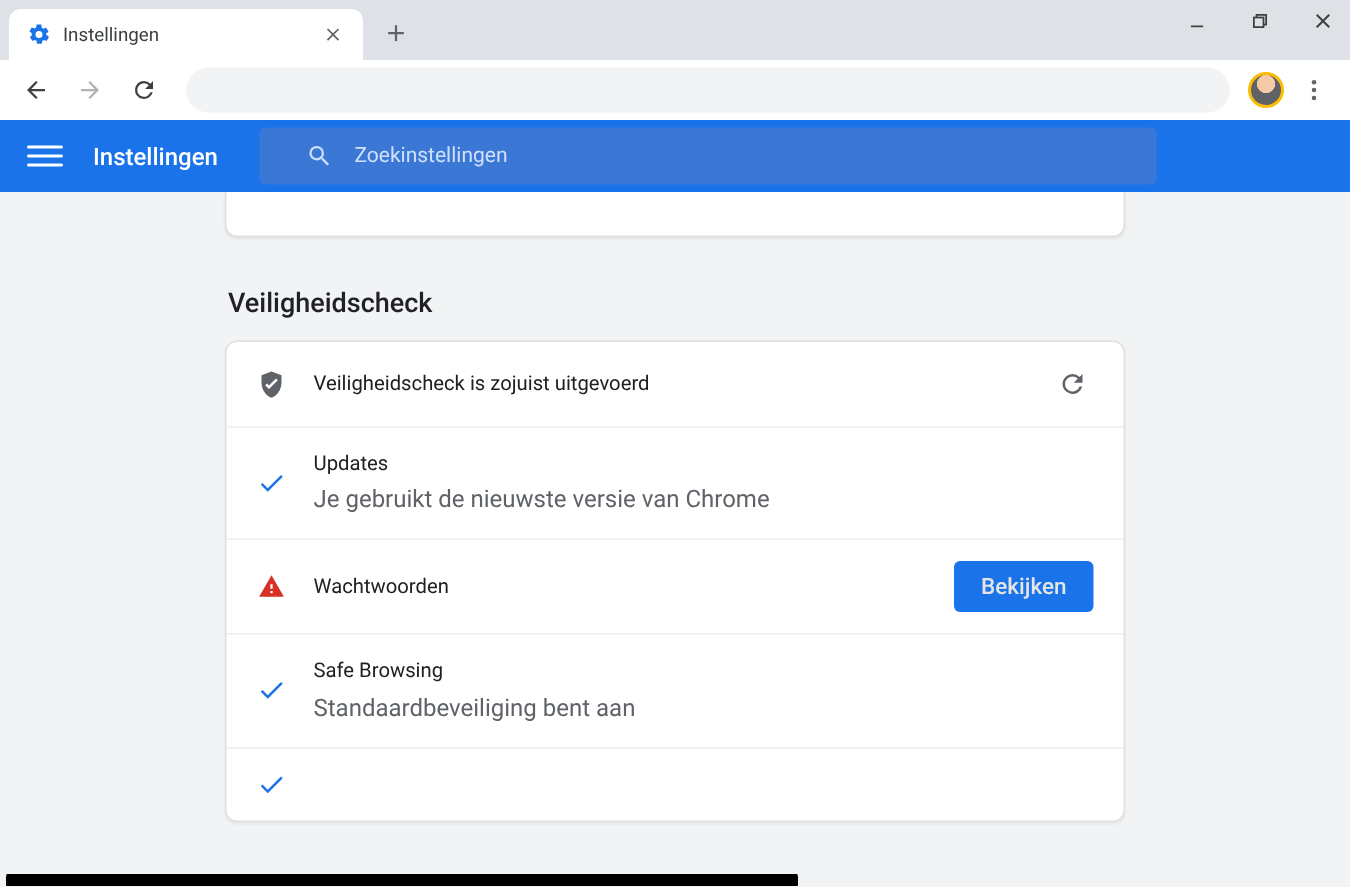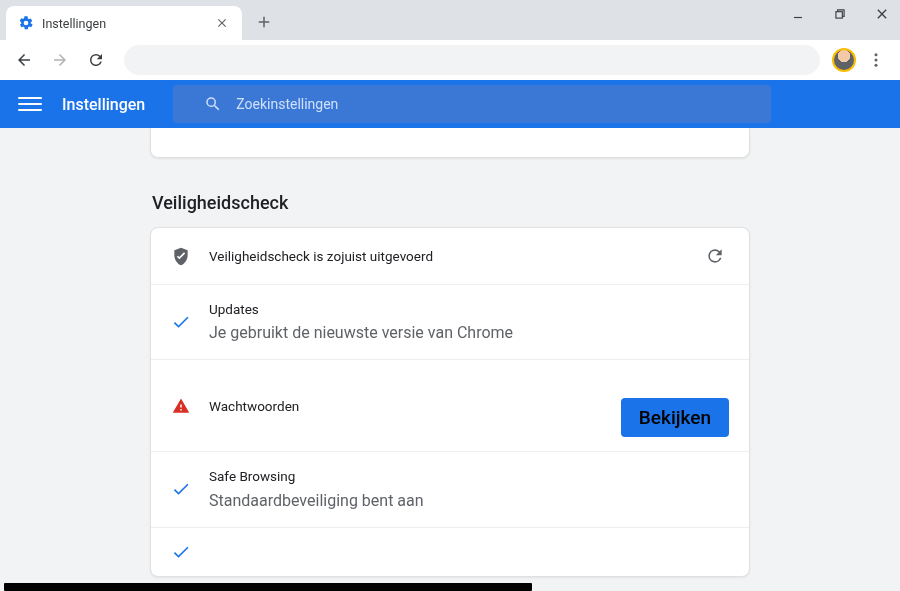"Bekijken" .pill-btn { color: #000000 -> #e5e5e5; font-size: 19px -> 15px; margin-top: 24px -> none }
